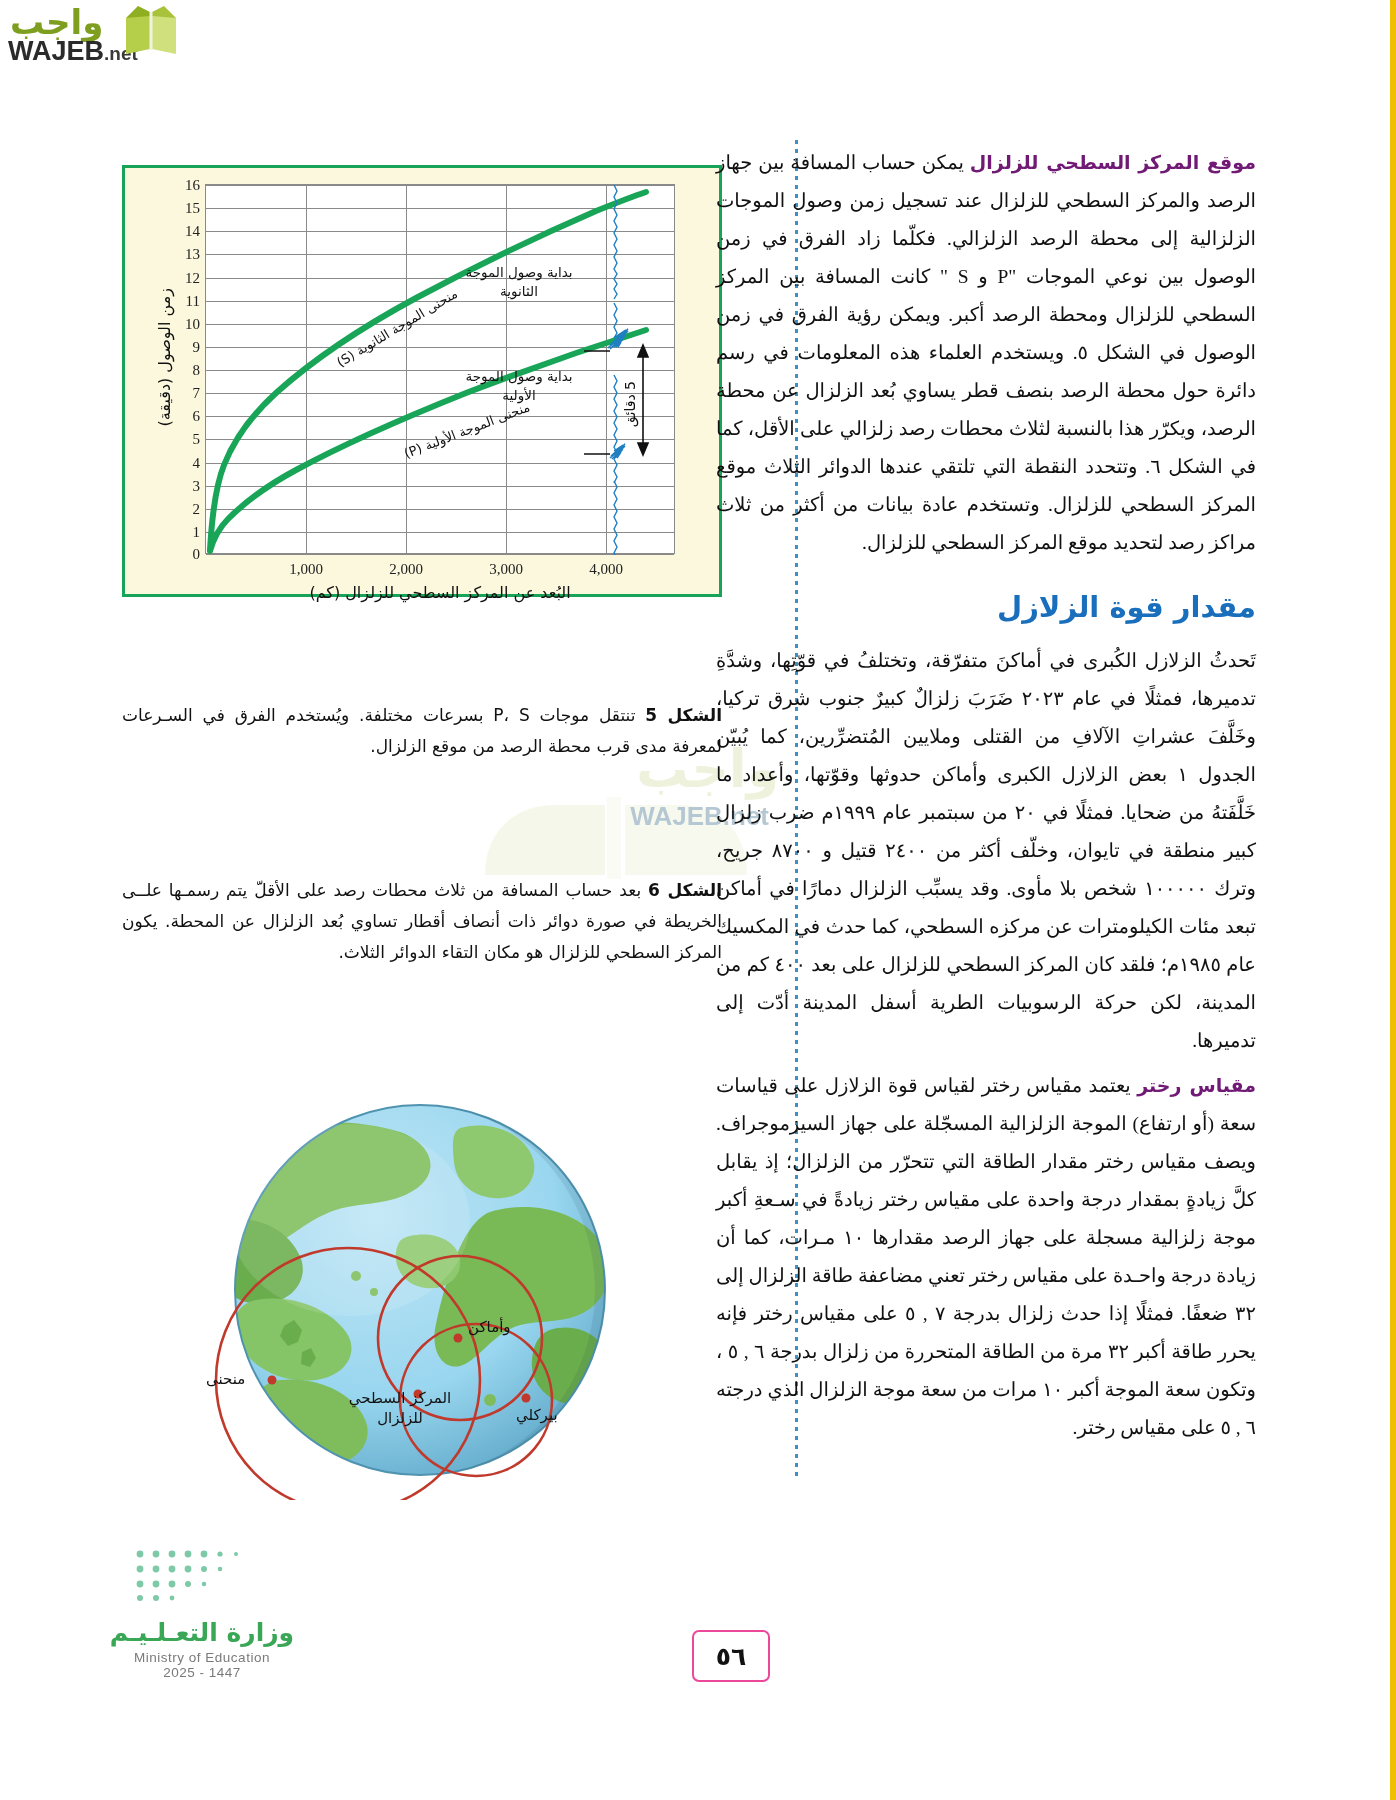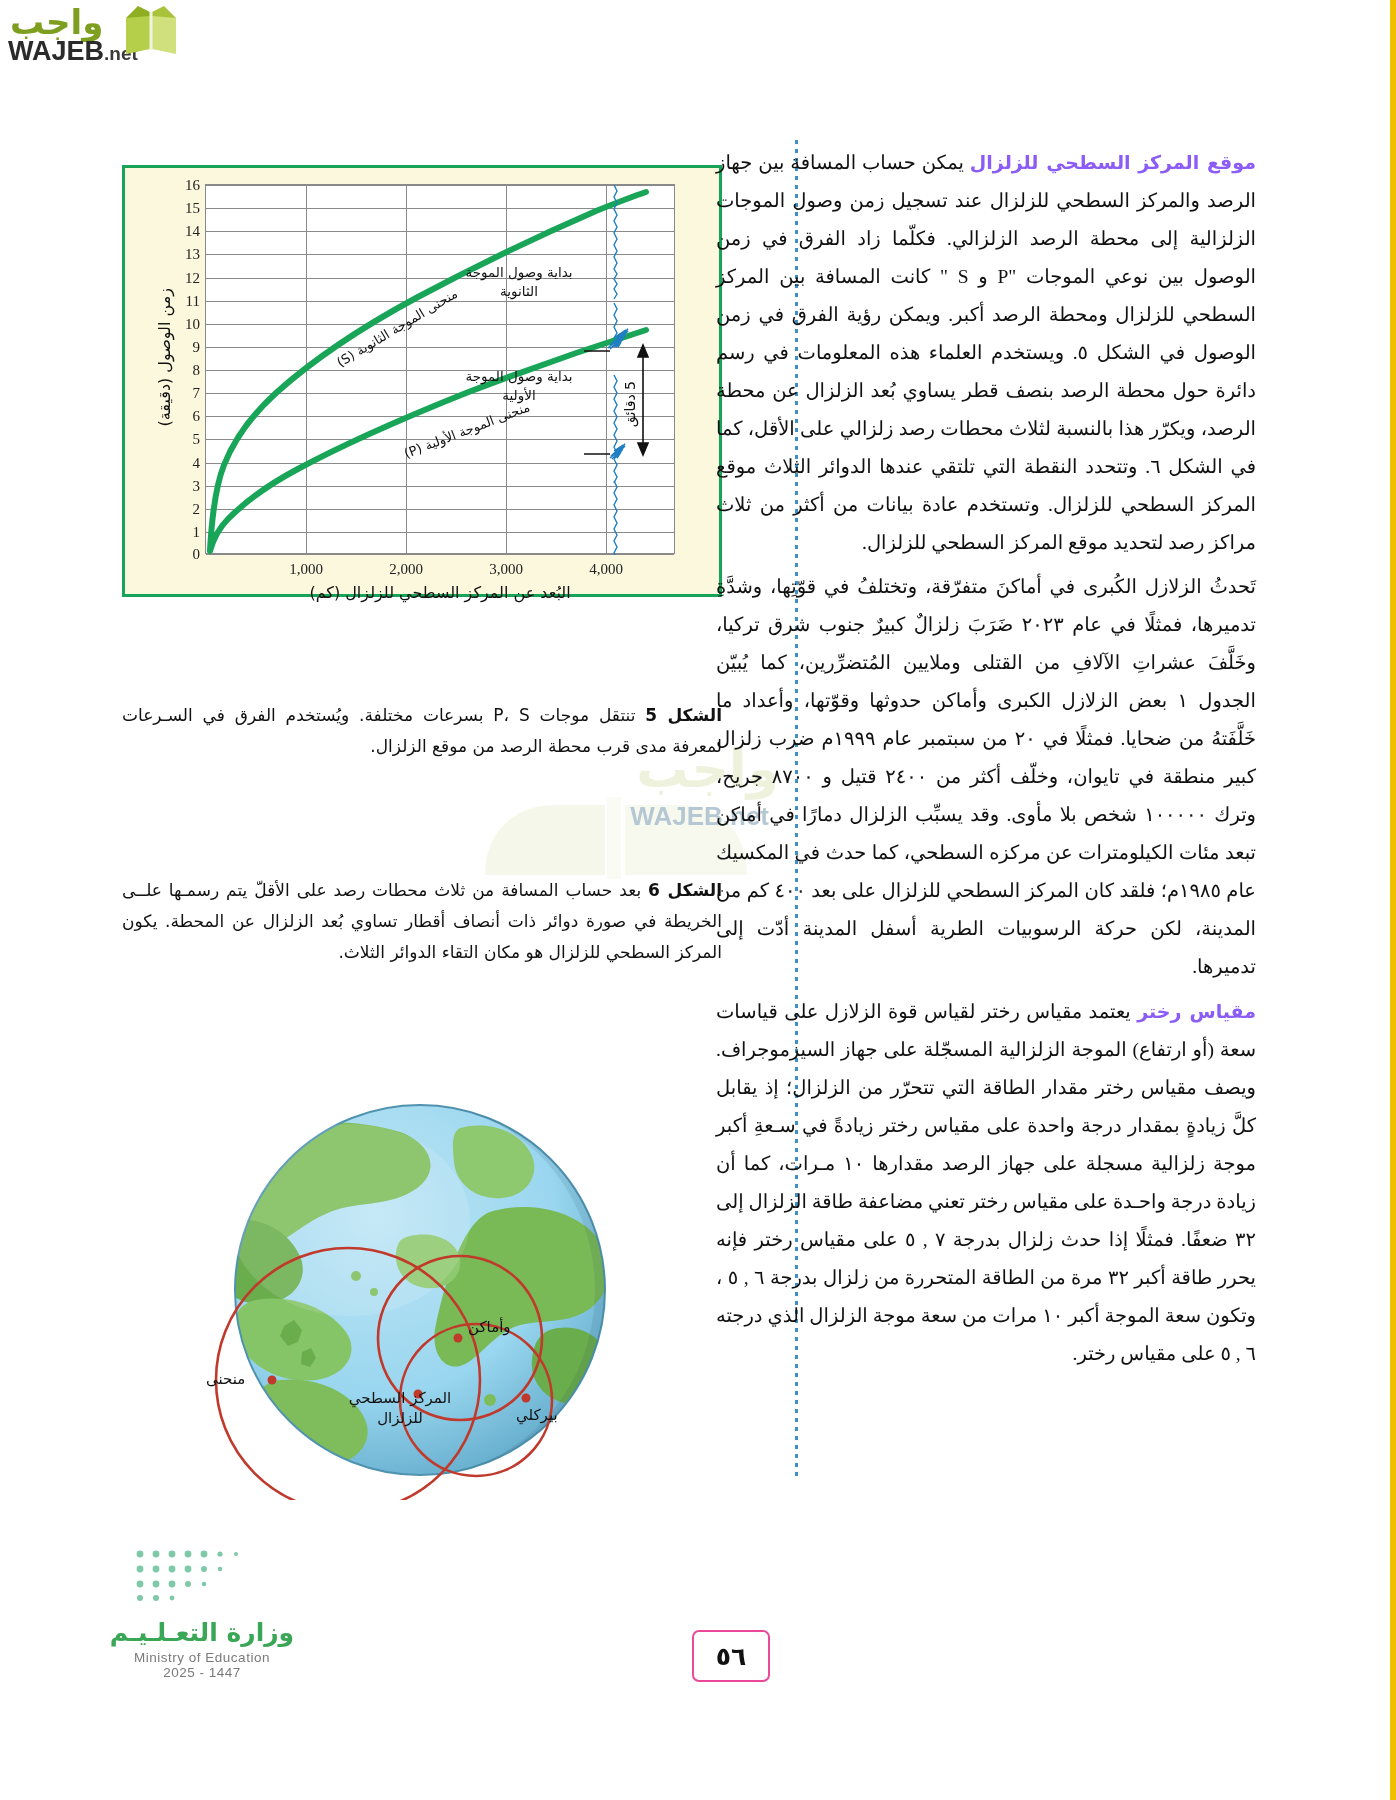"موقع المركز السطحي للزلزال" .kw-red { color: #8b5cf6 -> #701a75 }
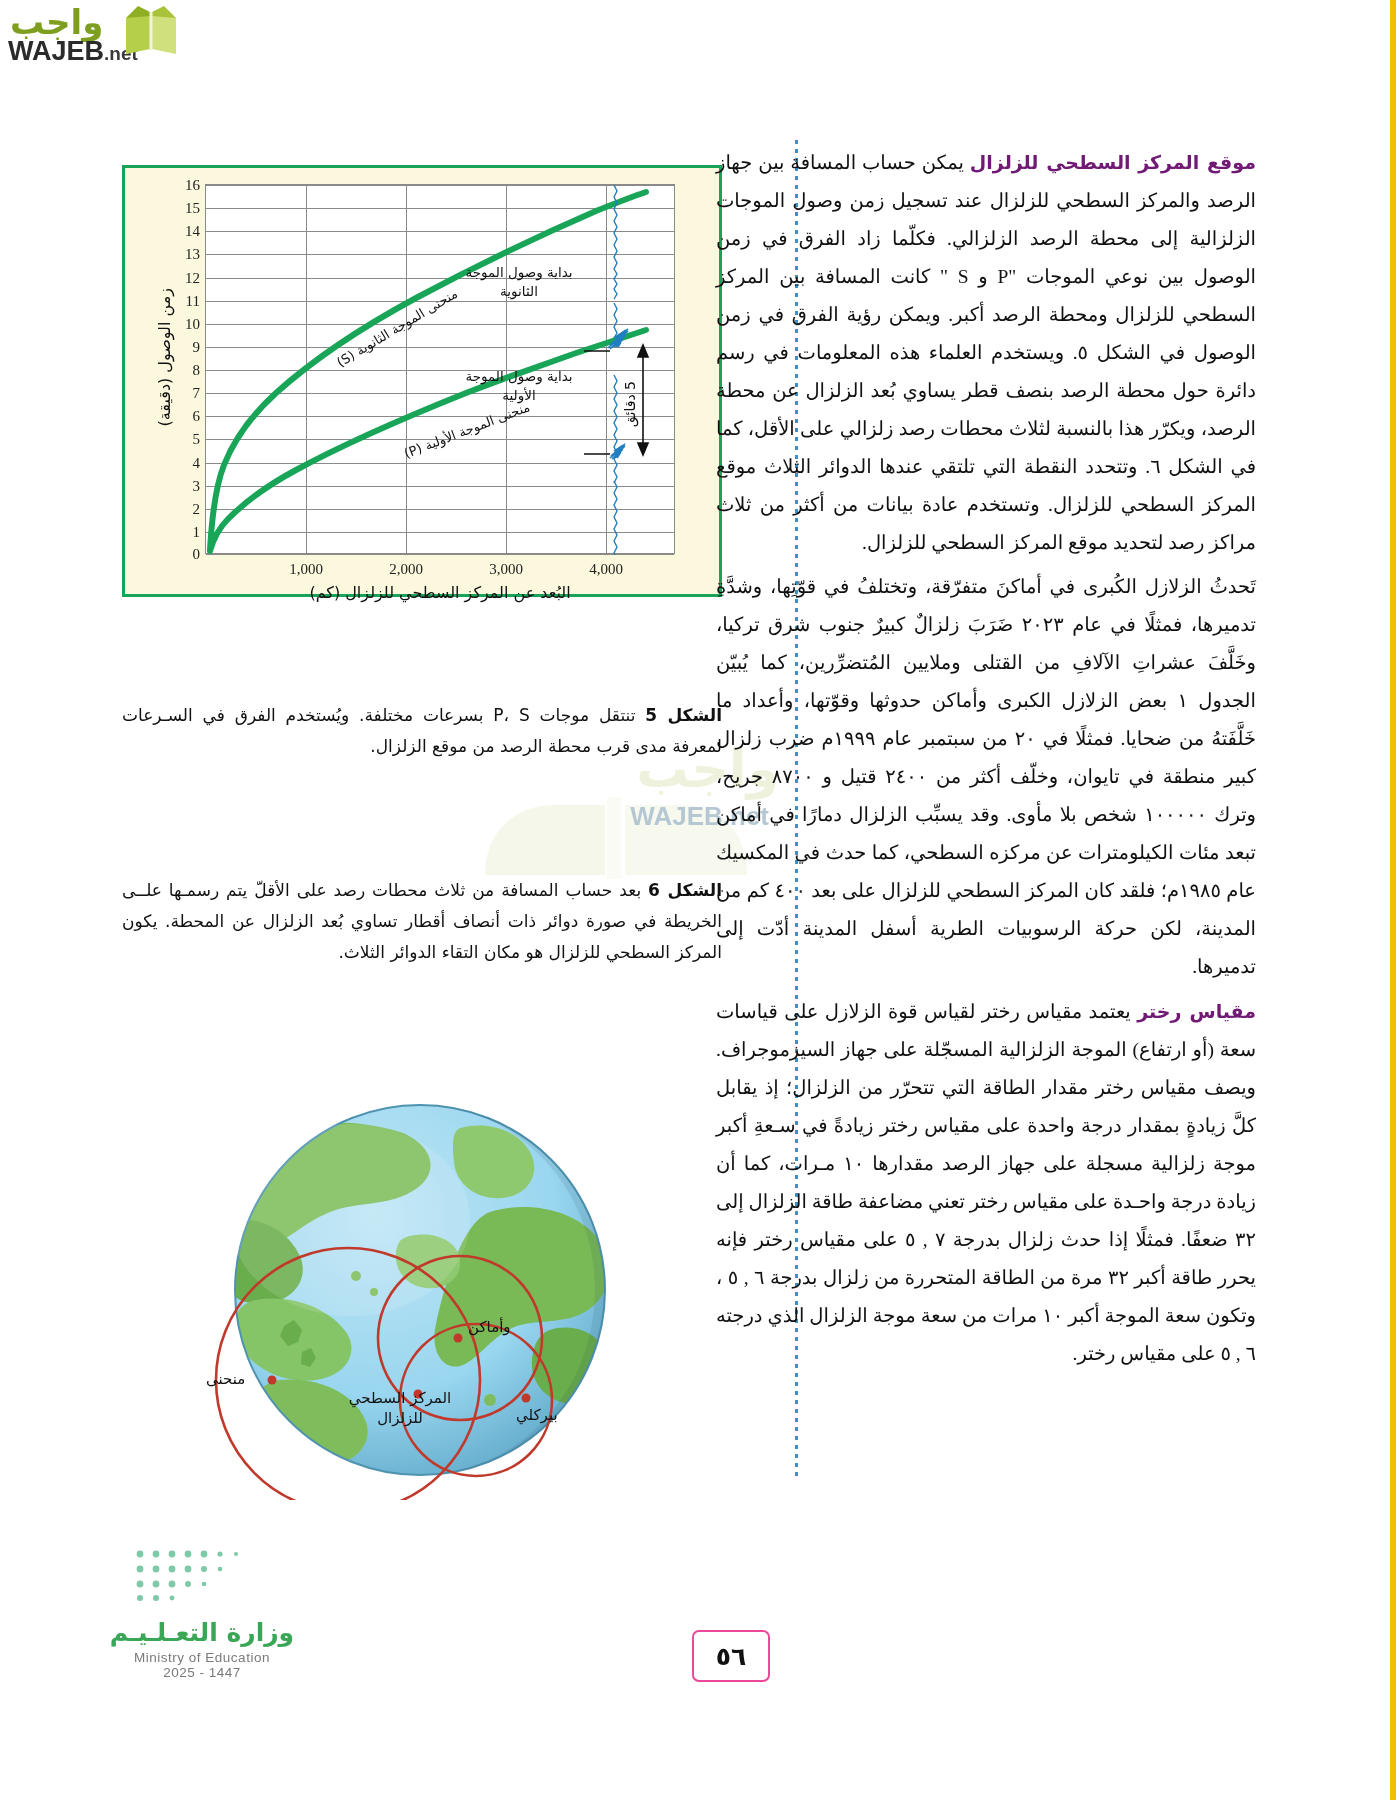"مقدار قوة الزلازل" h2.section-title { html: none -> <h2>مقدار قوة الزلازل</h2> }
